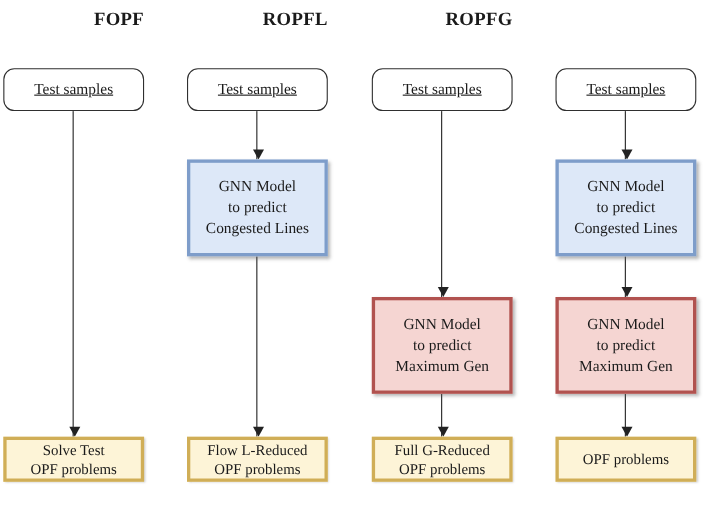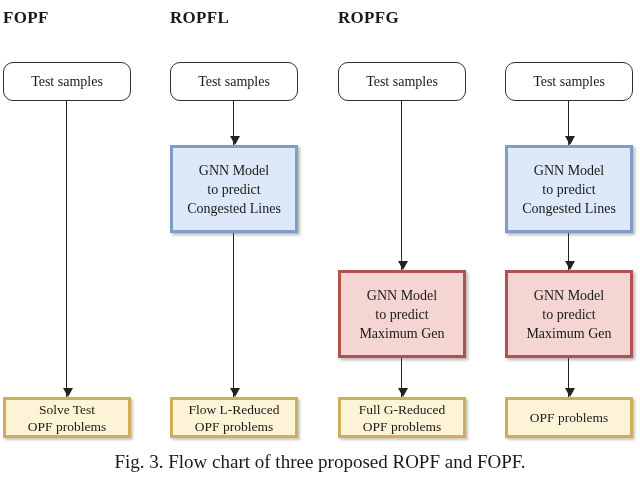"FOPF" .col-title { text-align: left -> right }
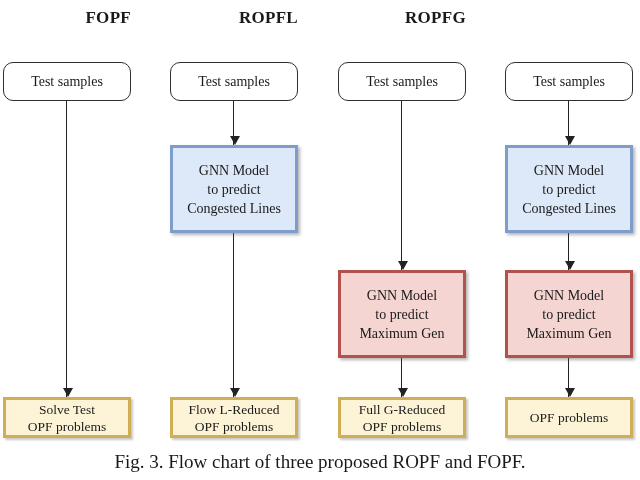"Test samples" .node.test { text-decoration: none -> underline }
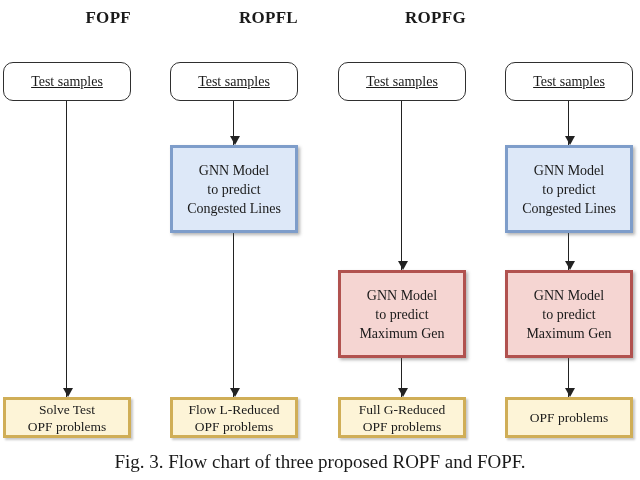"Fig. 3. Flow chart of" div.caption { html: <div>Fig. 3. Flow chart of three proposed ROPF and FOPF.</div> -> none }
